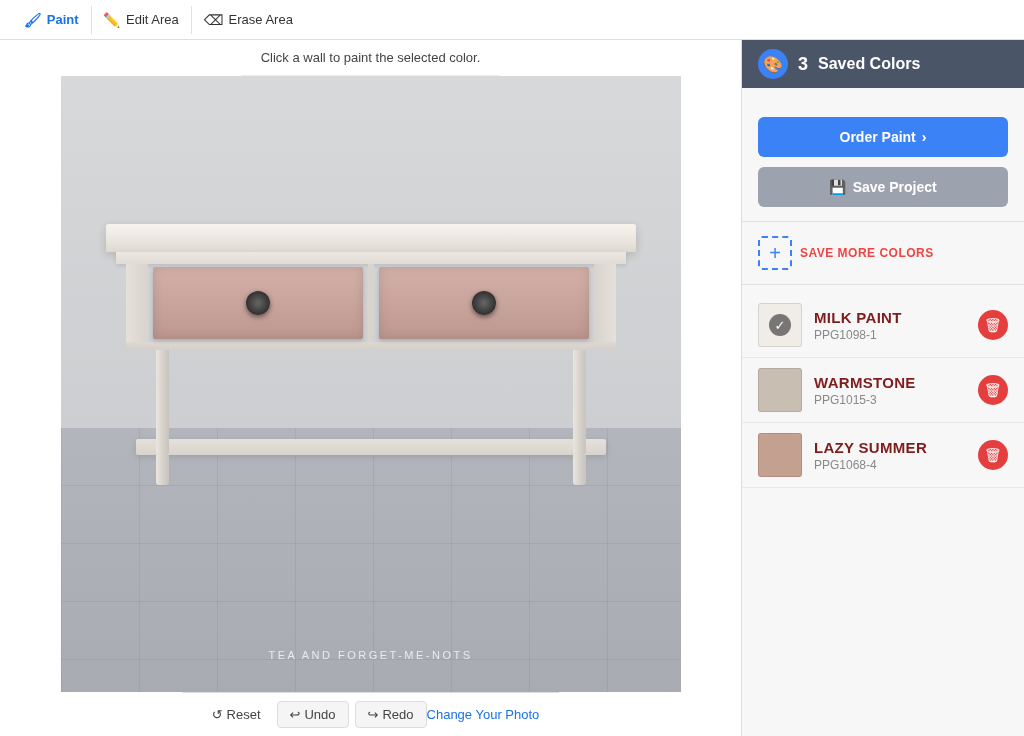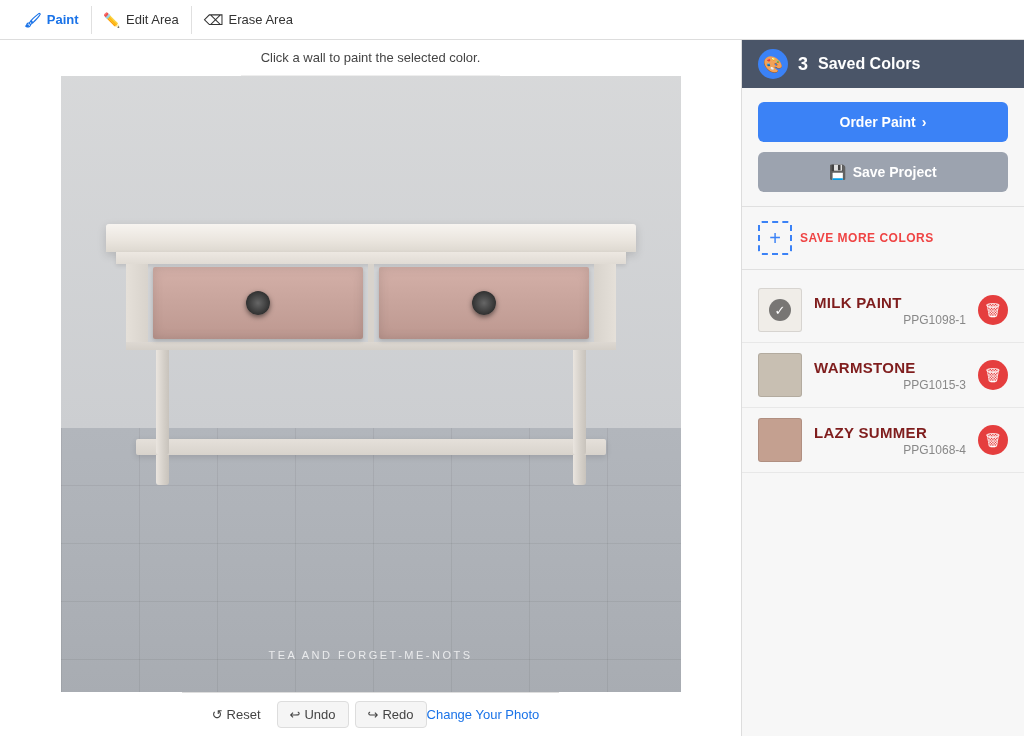"Order Paint" .btn-order-paint { margin-top: none -> 15px }
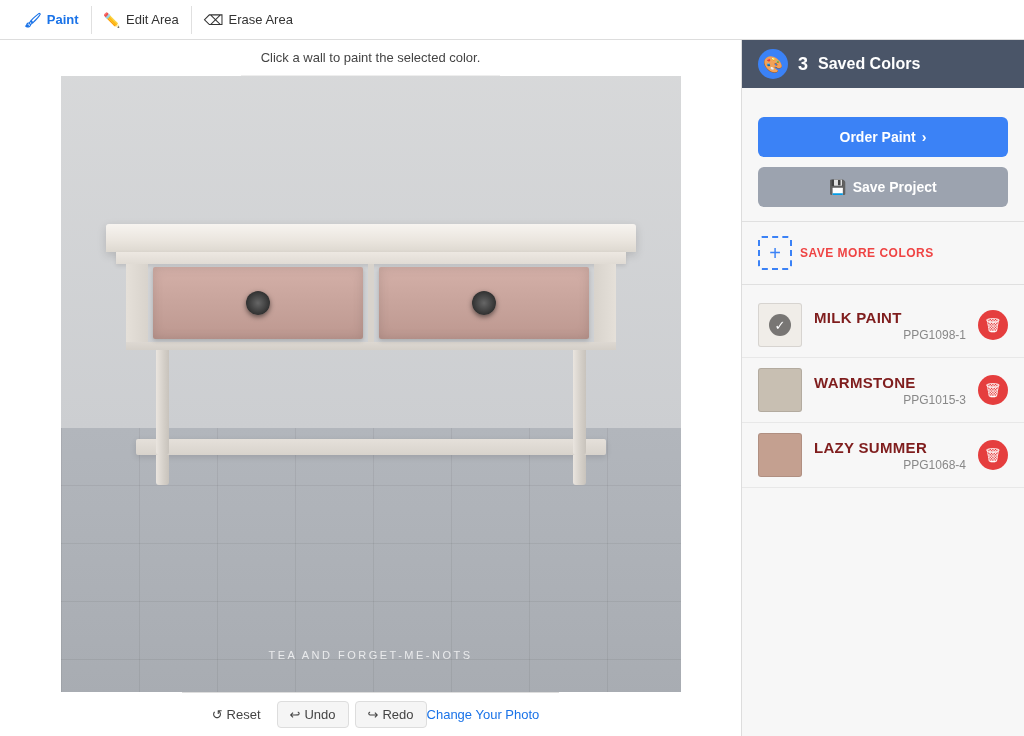"PPG1098-1" .color-code { text-align: right -> none }
